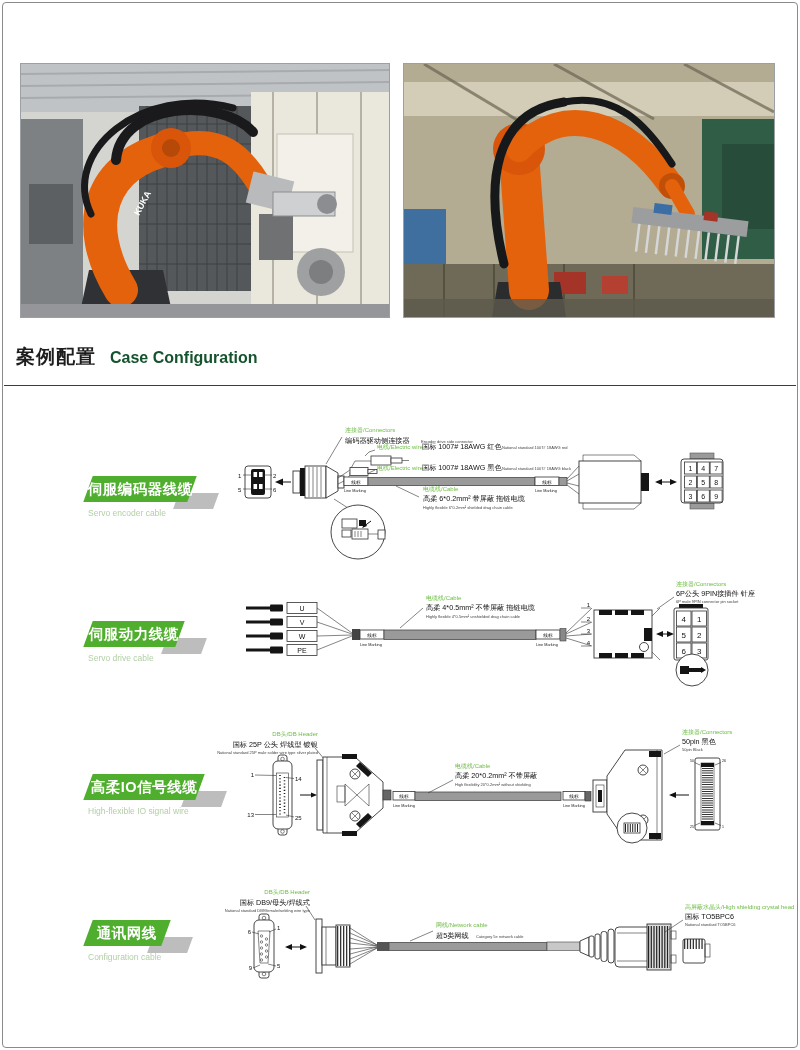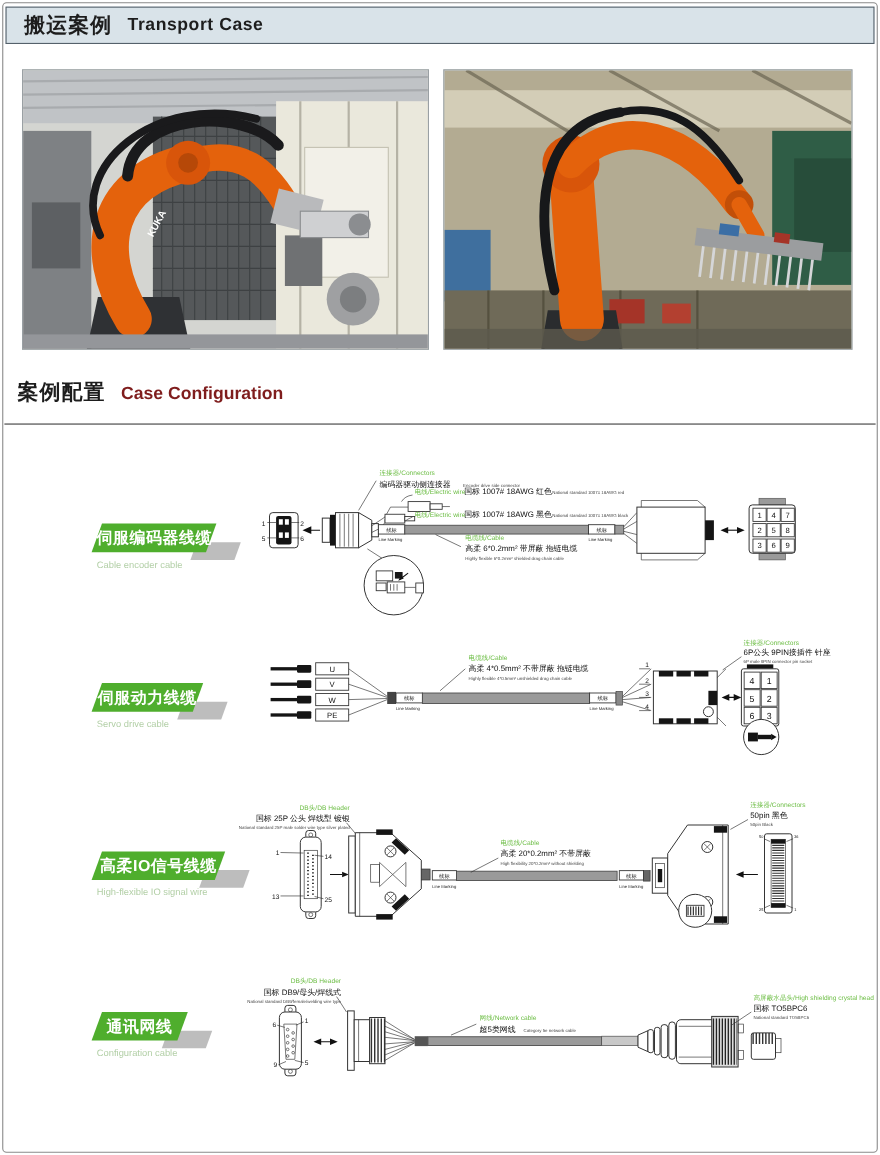"搬运案例" header.band { html: <header> <span>搬运案例</span> <span>Transport Case</span> </header> -> none }
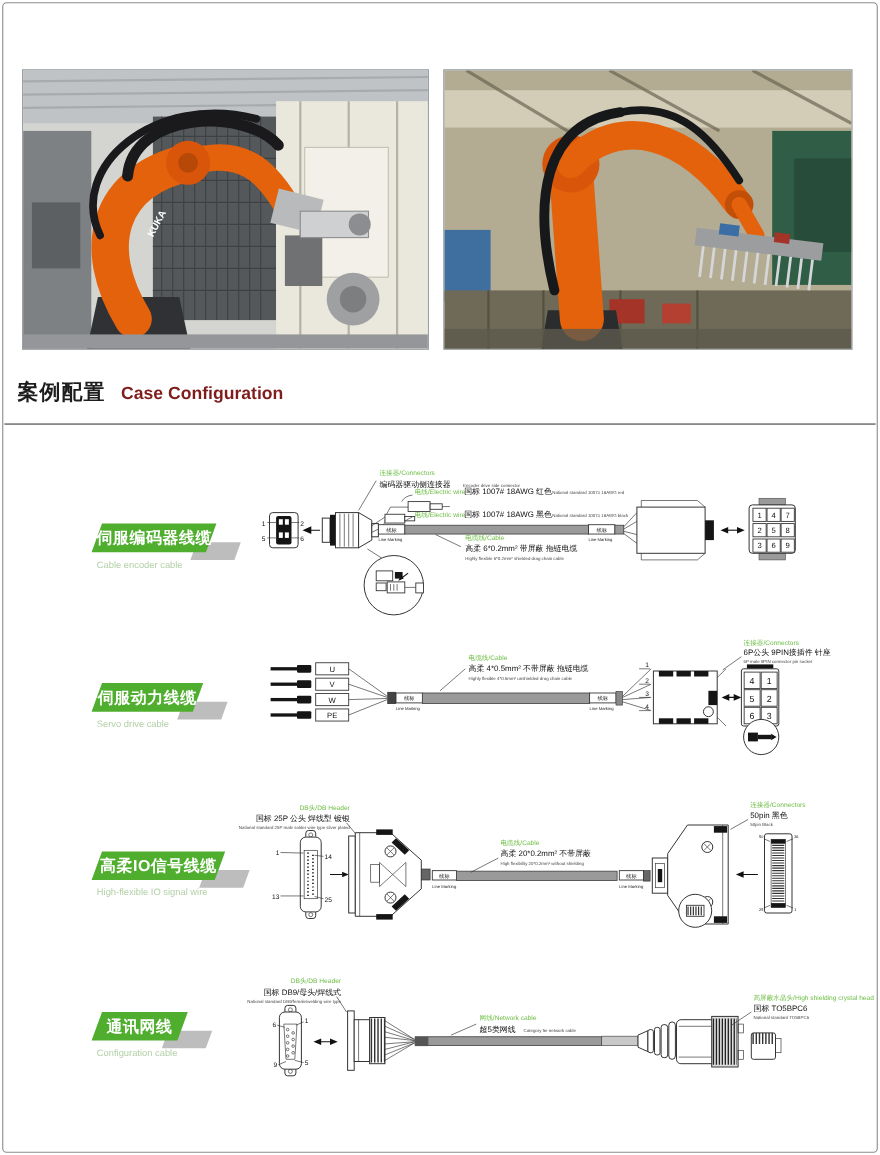"Case Configuration" .sub-en { color: #7f1d1d -> #14532d }
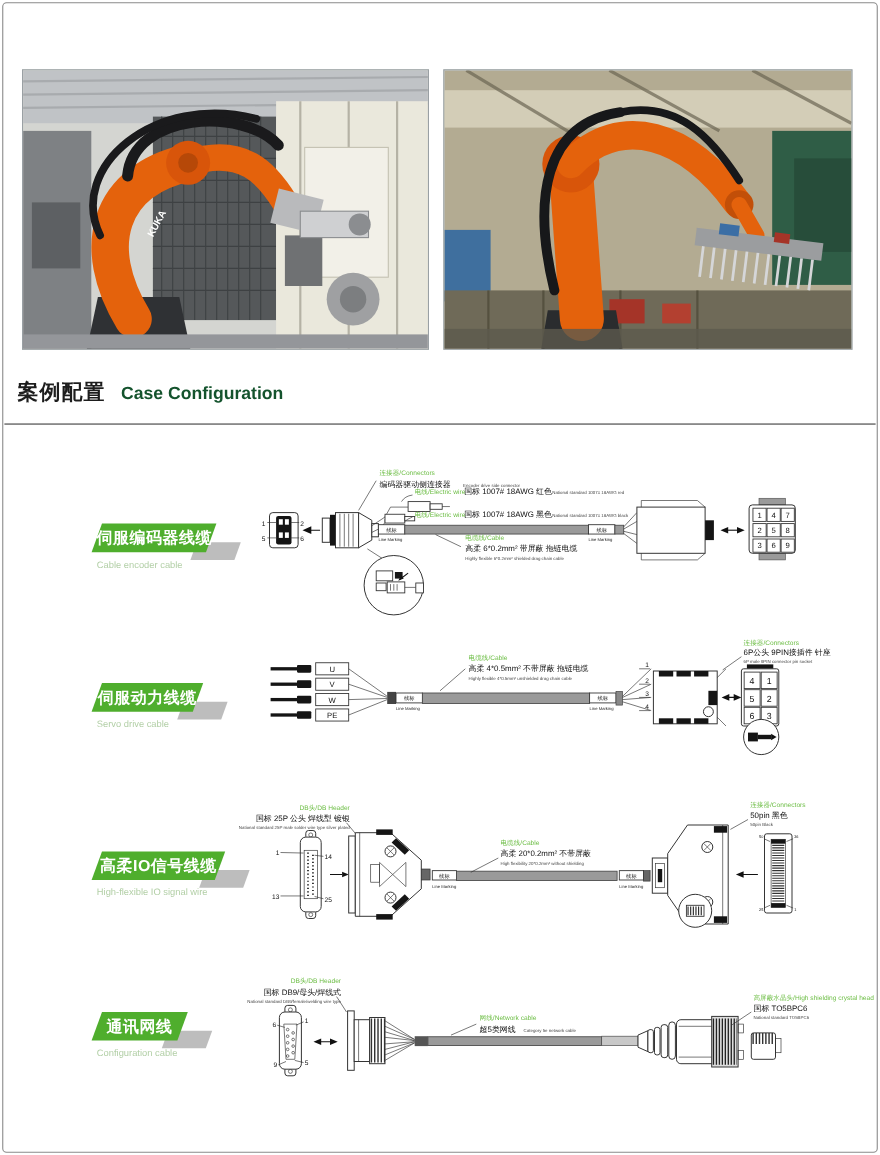"Cable encoder cable" div.banner-en { text: Cable -> Servo }
